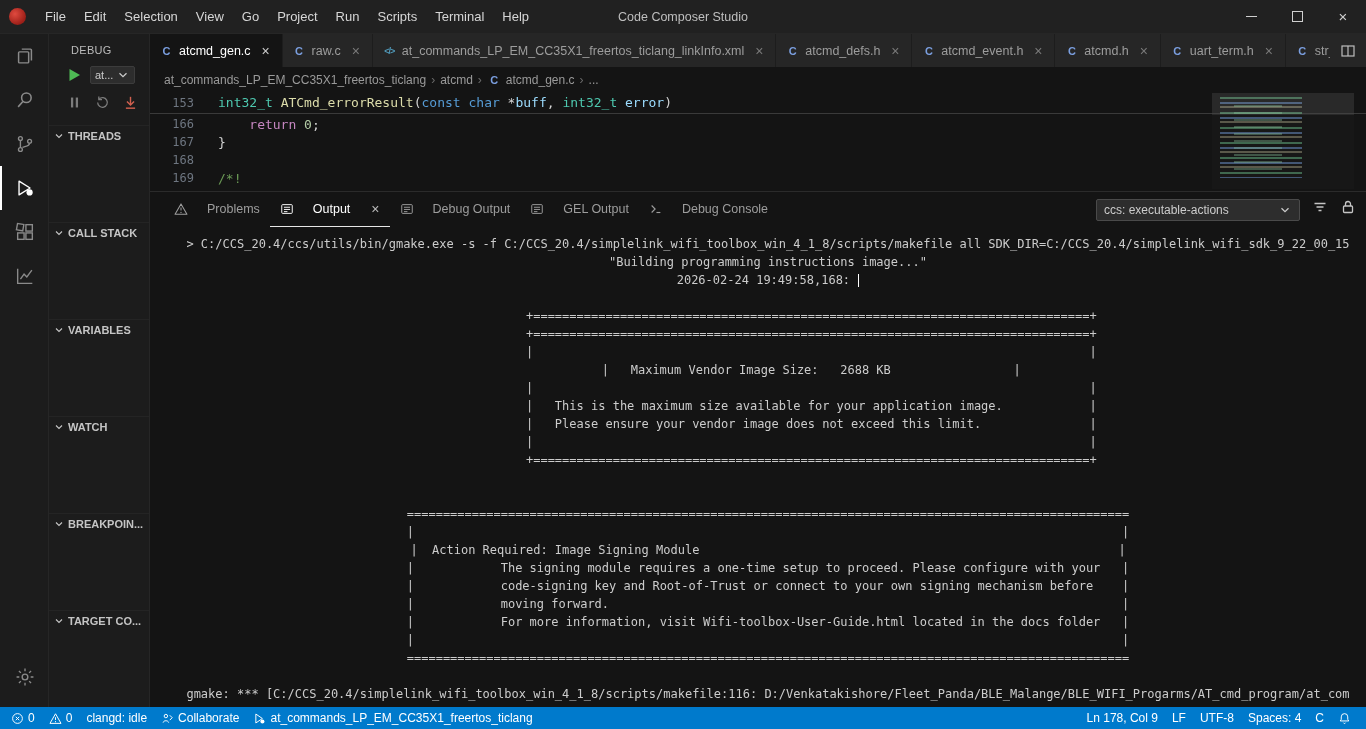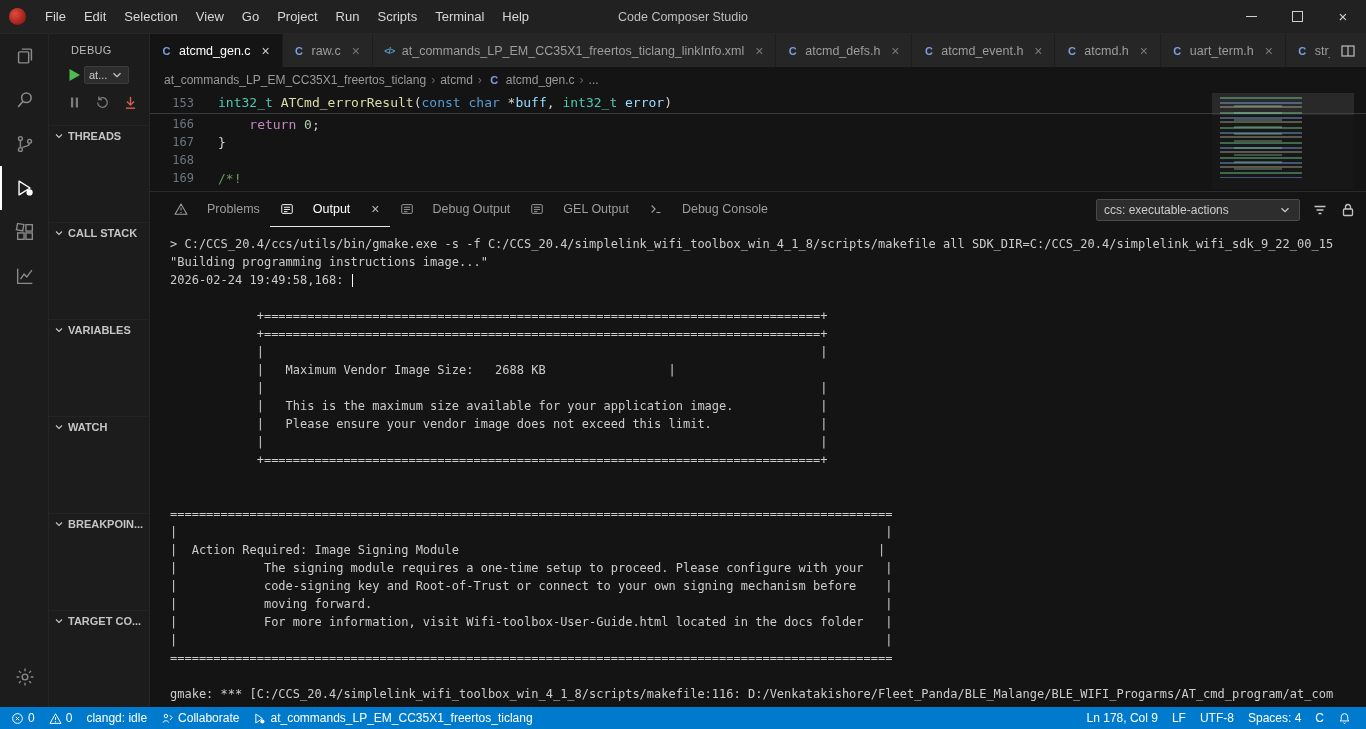"at..." .launch-row { gap: 1px -> 7px }
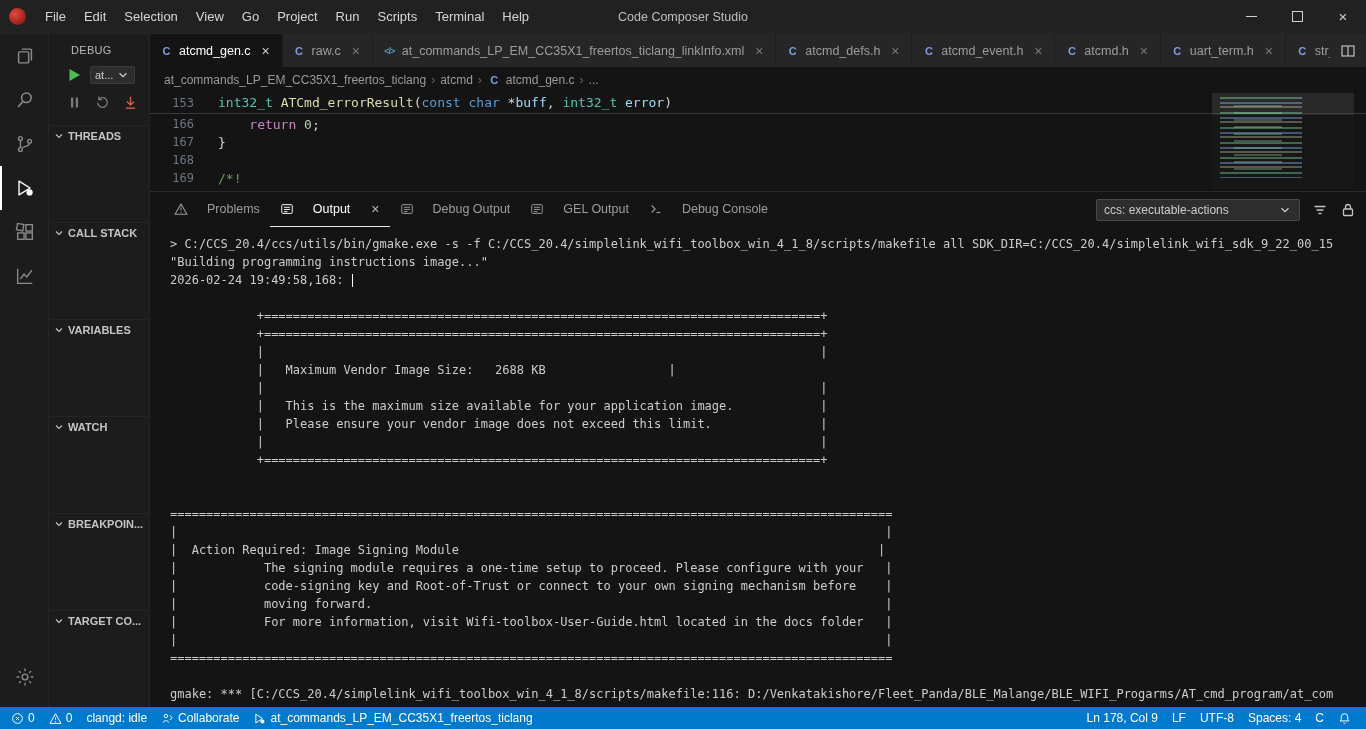"ccs: executable-actions" .panel-right { align-items: center -> none }
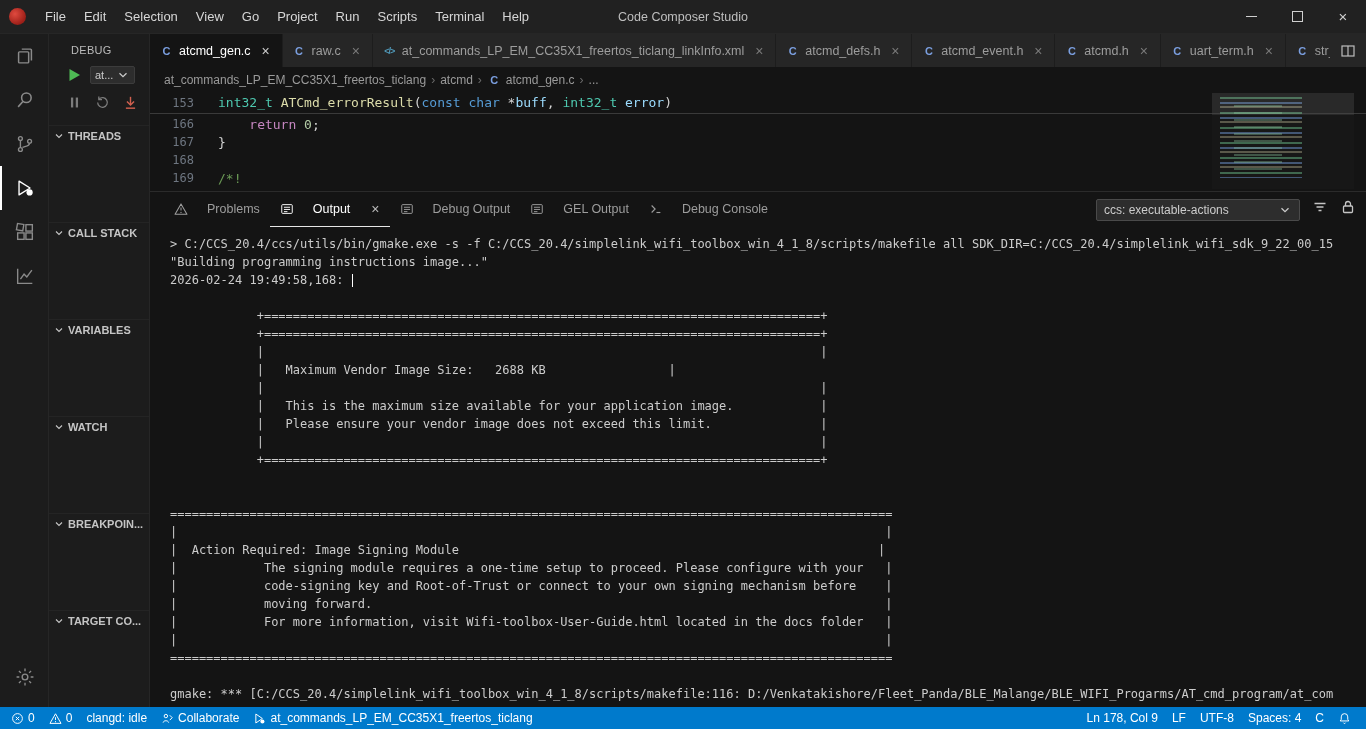"> C:/CCS_20.4/ccs/utils/bin/gmake.exe -s" .out-line { text-align: none -> center }
